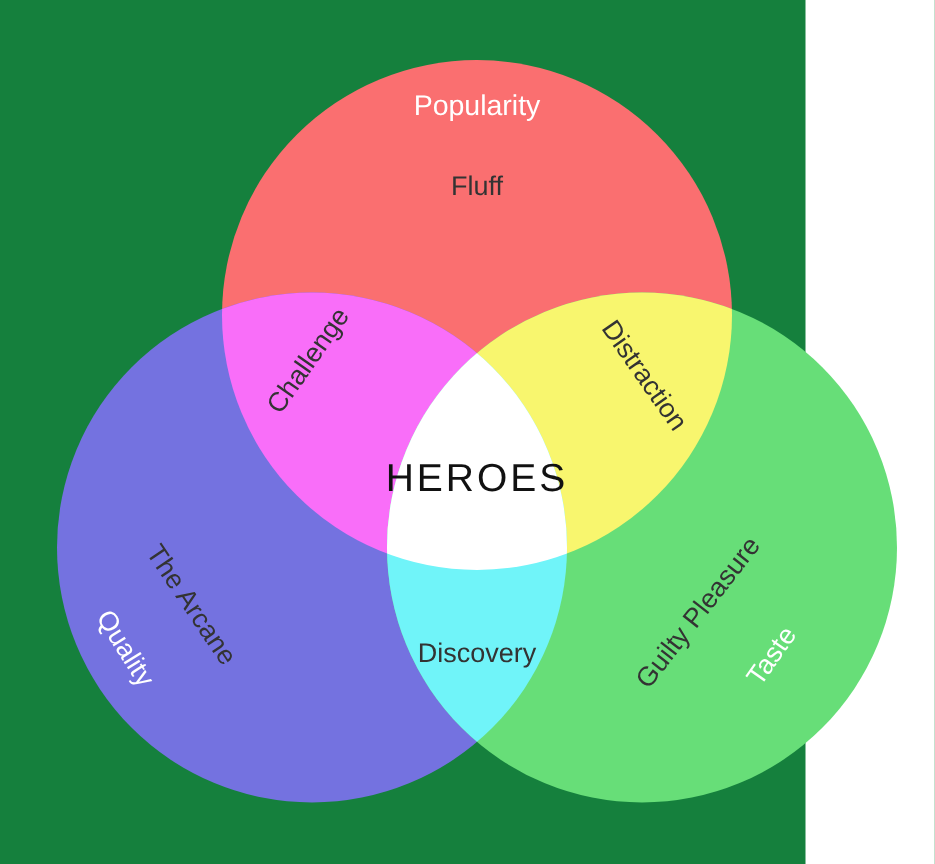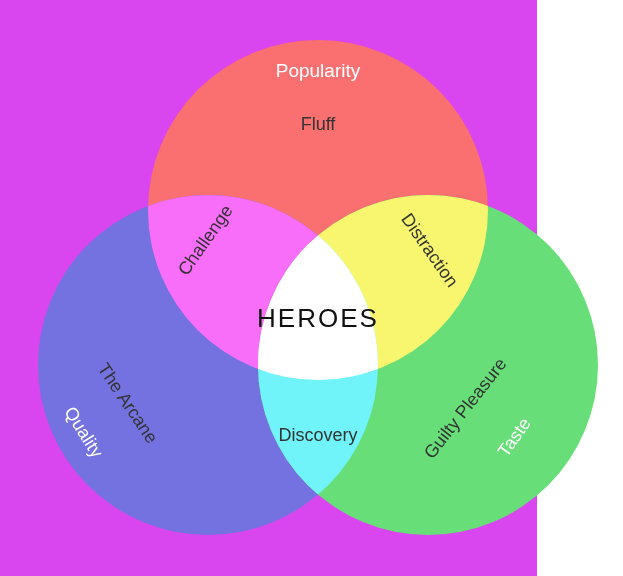"Popularity" .stage { background: #d946ef -> #15803d }
